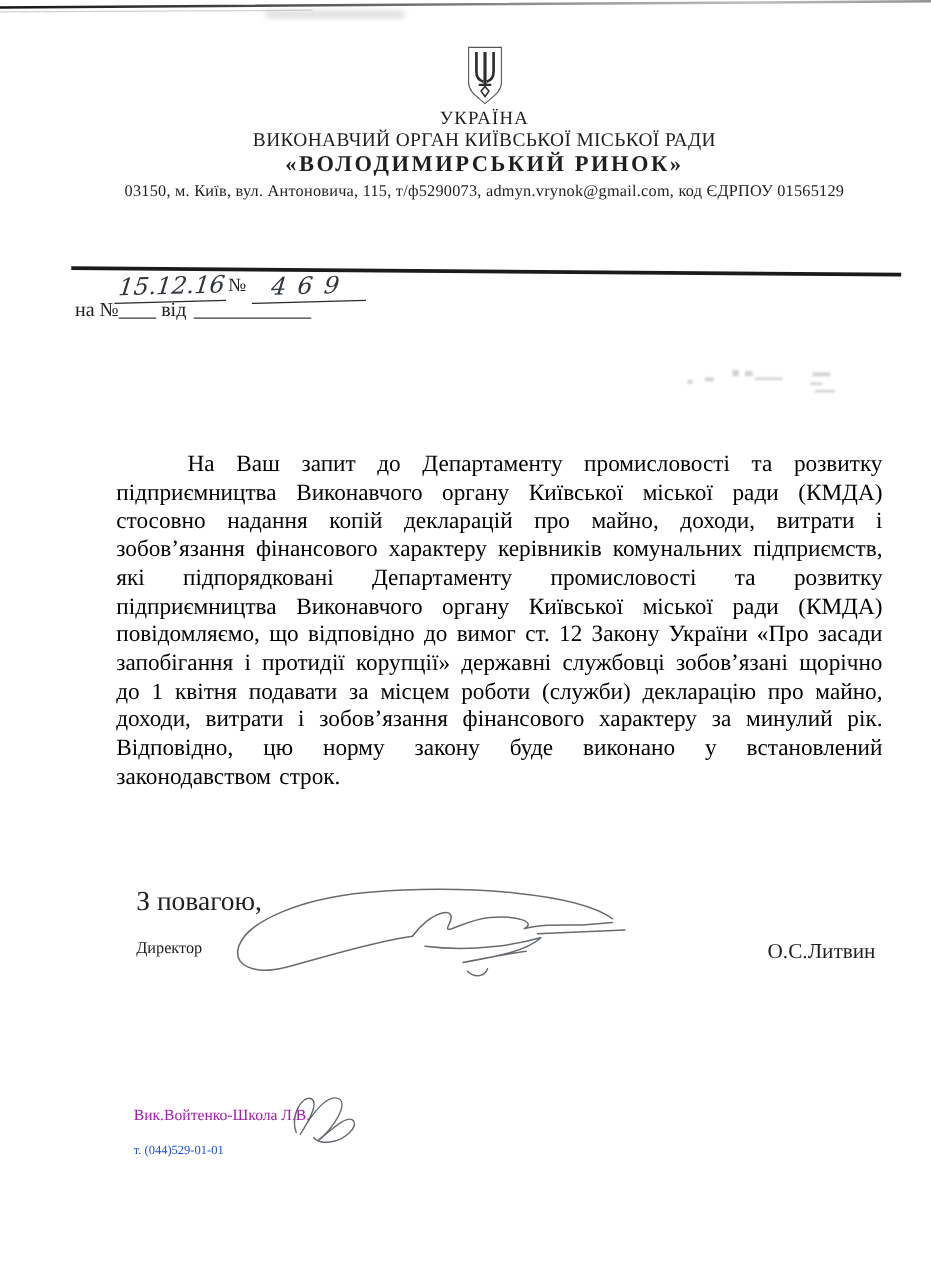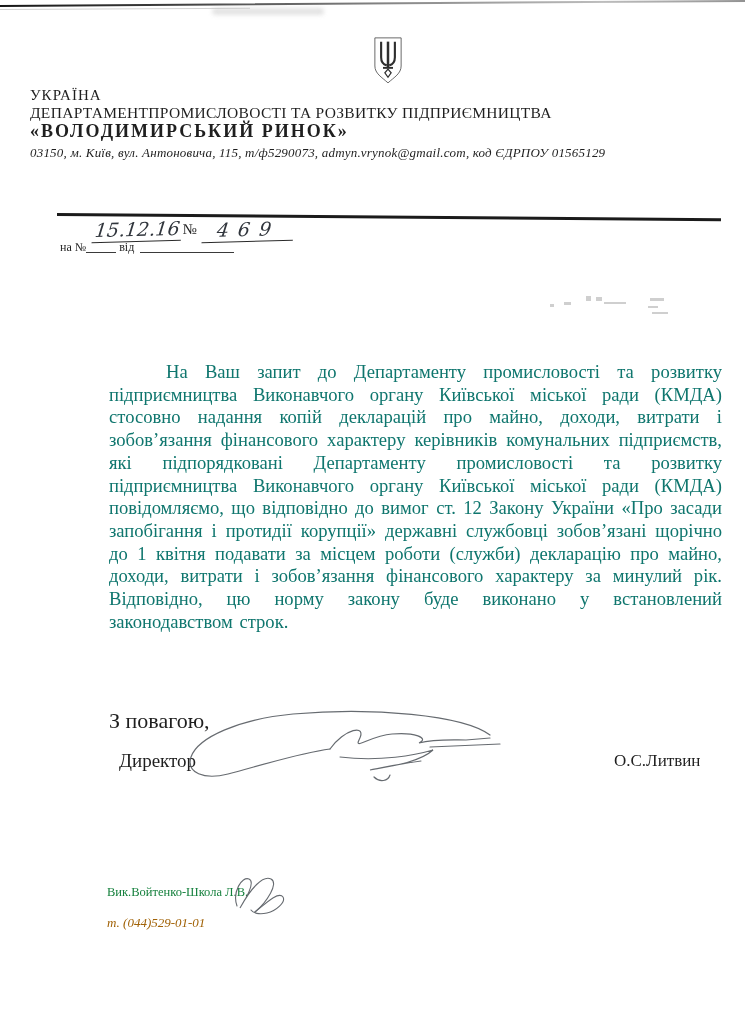"УКРАЇНА" .letterhead { text-align: left -> center }
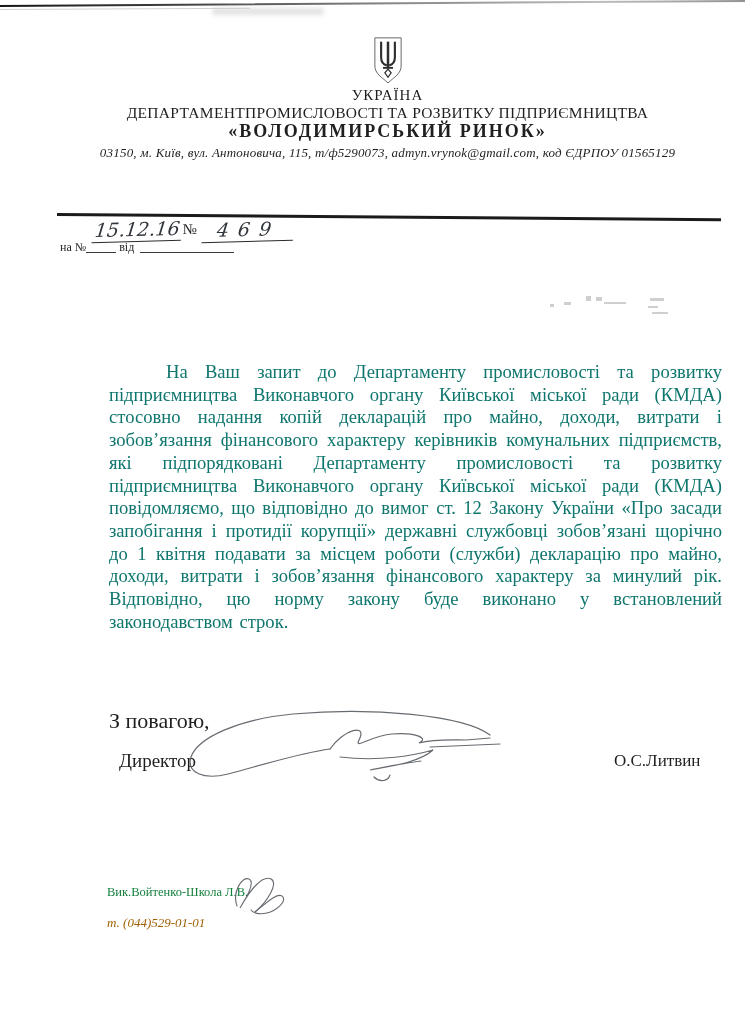"ВИКОНАВЧИЙ ОРГАН КИЇВСЬКОЇ МІСЬКОЇ РАДИ" div.lh-org { html: none -> <div>ВИКОНАВЧИЙ ОРГАН КИЇВСЬКОЇ МІСЬКОЇ РАДИ</div> }
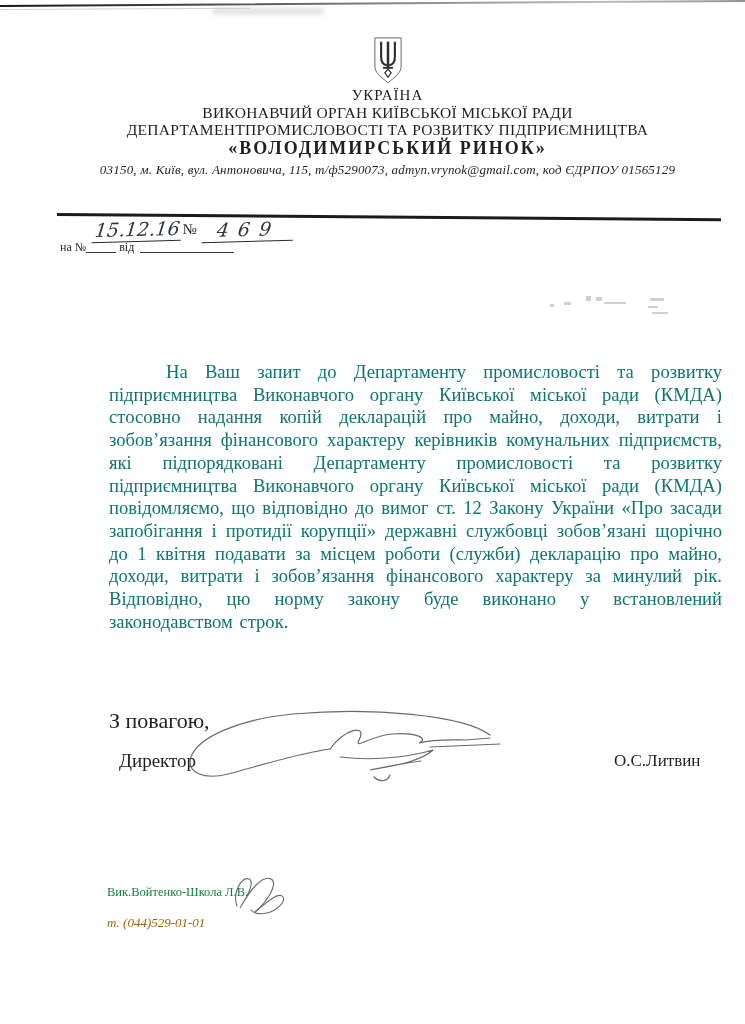"ДЕПАРТАМЕНТПРОМИСЛОВОСТІ ТА РОЗВИТКУ" div.lh-org { html: <div>ДЕПАРТАМЕНТПРОМИСЛОВОСТІ ТА РОЗВИТКУ ПІДПРИЄМНИЦТВА</div> -> none }
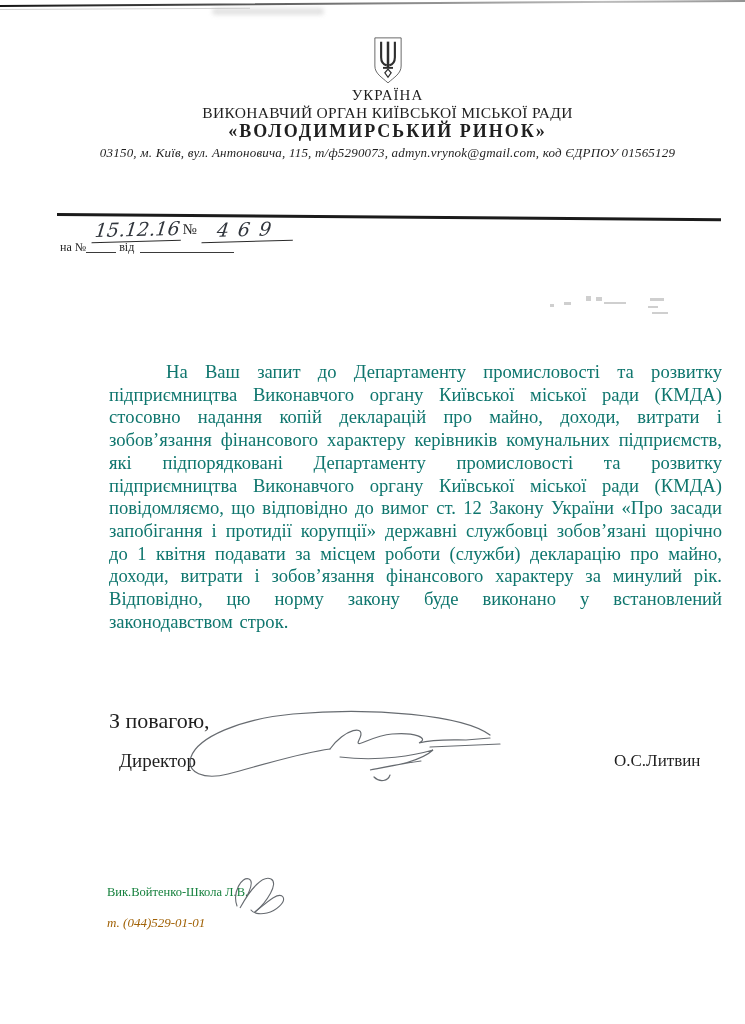"03150, м. Київ, вул. Антоновича," .lh-address { font-style: italic -> none }
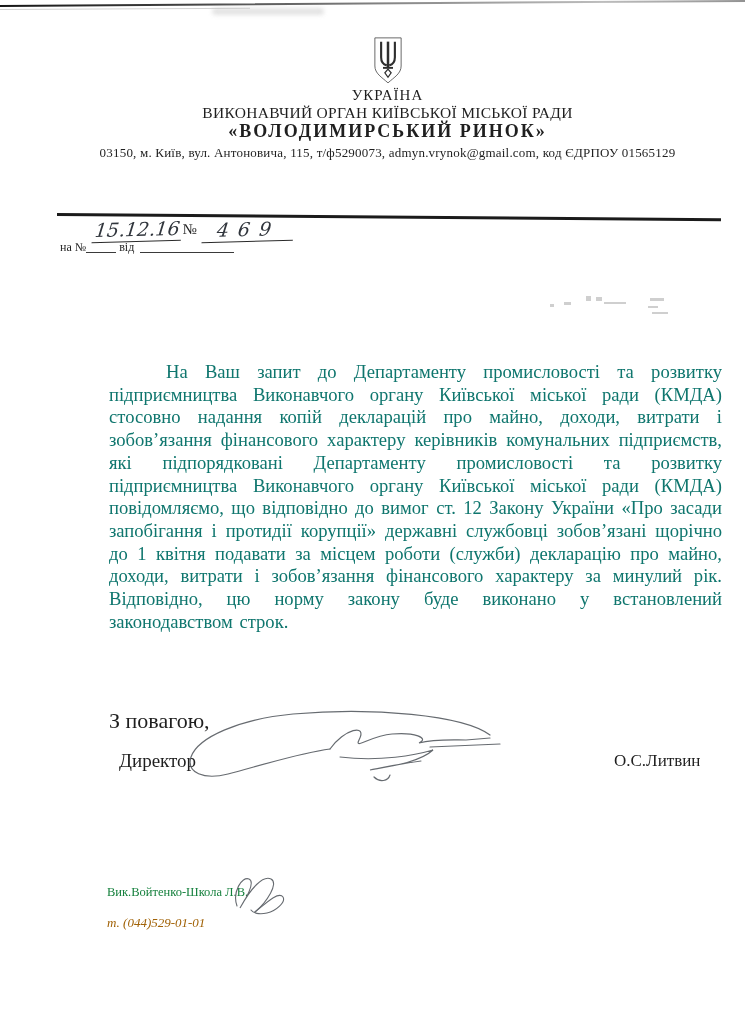"на № від" .ref-row2 { font-size: 12px -> 16px }
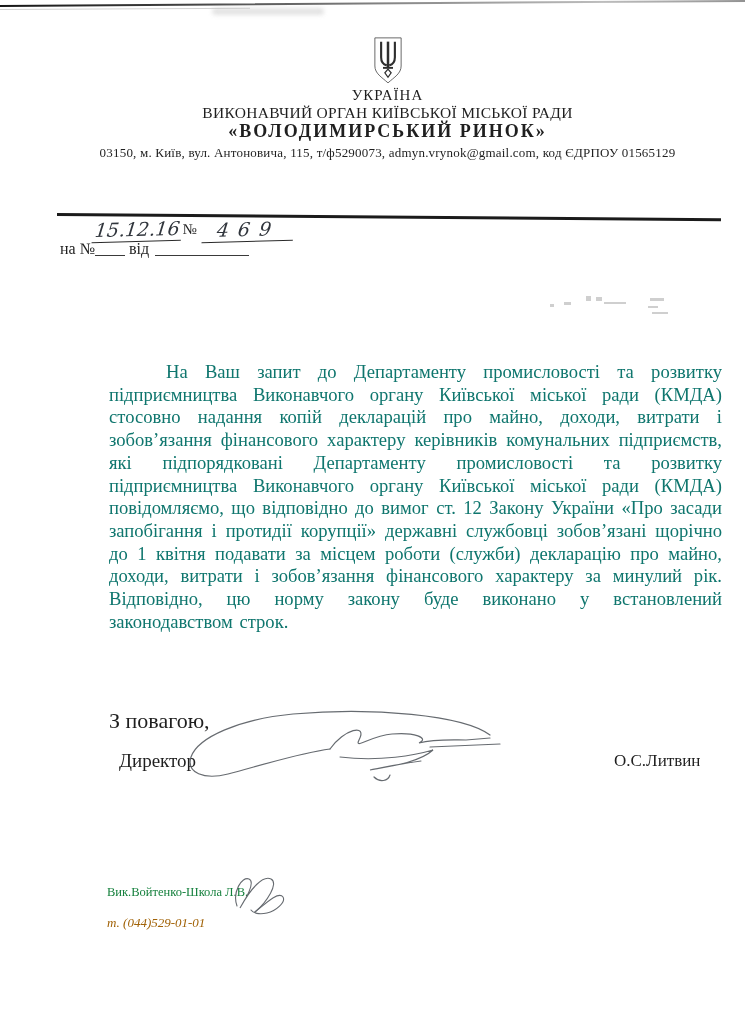"На Ваш запит до Департаменту" .letter-body { color: #0f766e -> #000000; margin-left: 16px -> none }
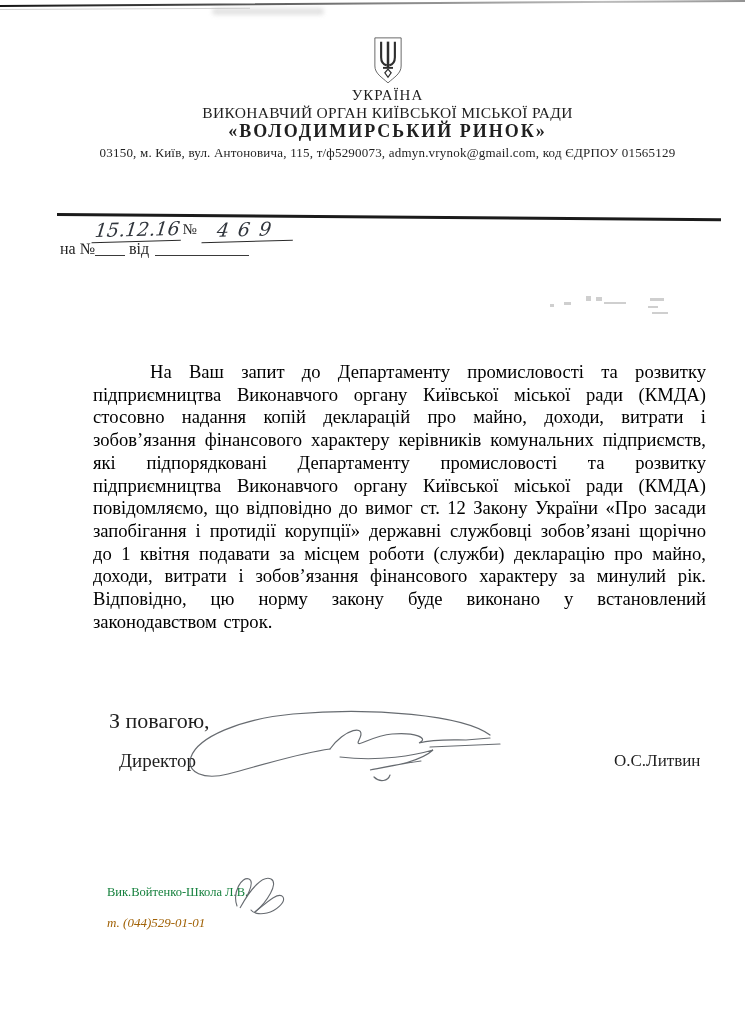"Директор" .signer-title { font-size: 19px -> 13px; left: 119px -> 109px }
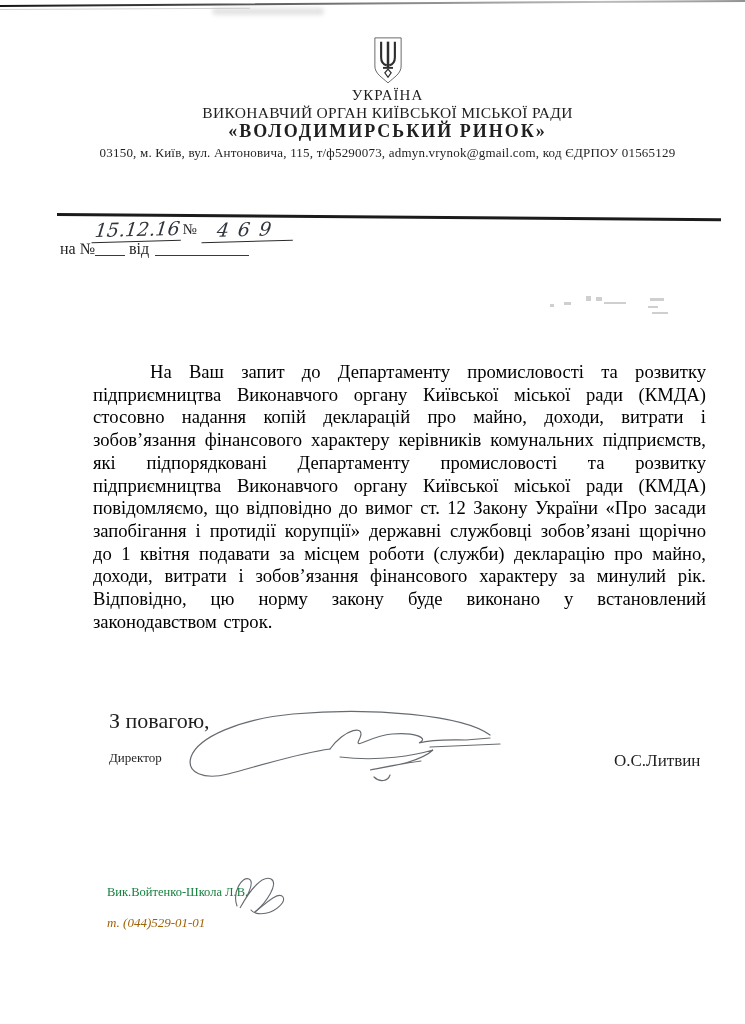"Вик.Войтенко-Школа Л.В." .executor { color: #15803d -> #a21caf }
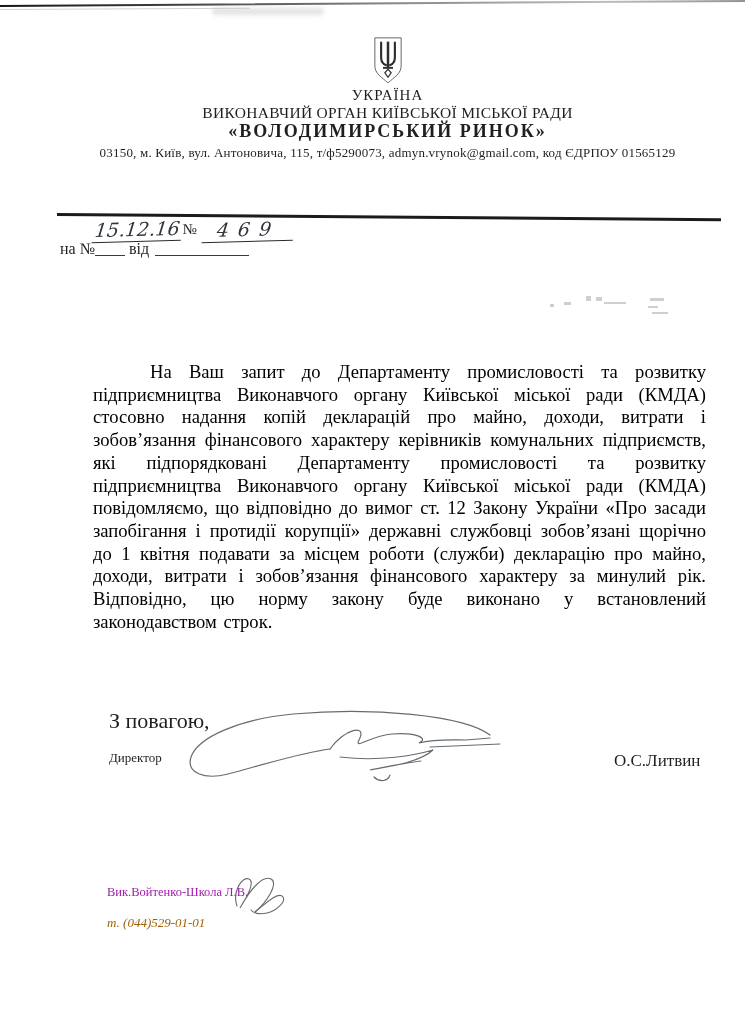"т. (044)529-01-01" .phone { color: #a16207 -> #1d4ed8; font-size: 13px -> 10px; font-style: italic -> none }
